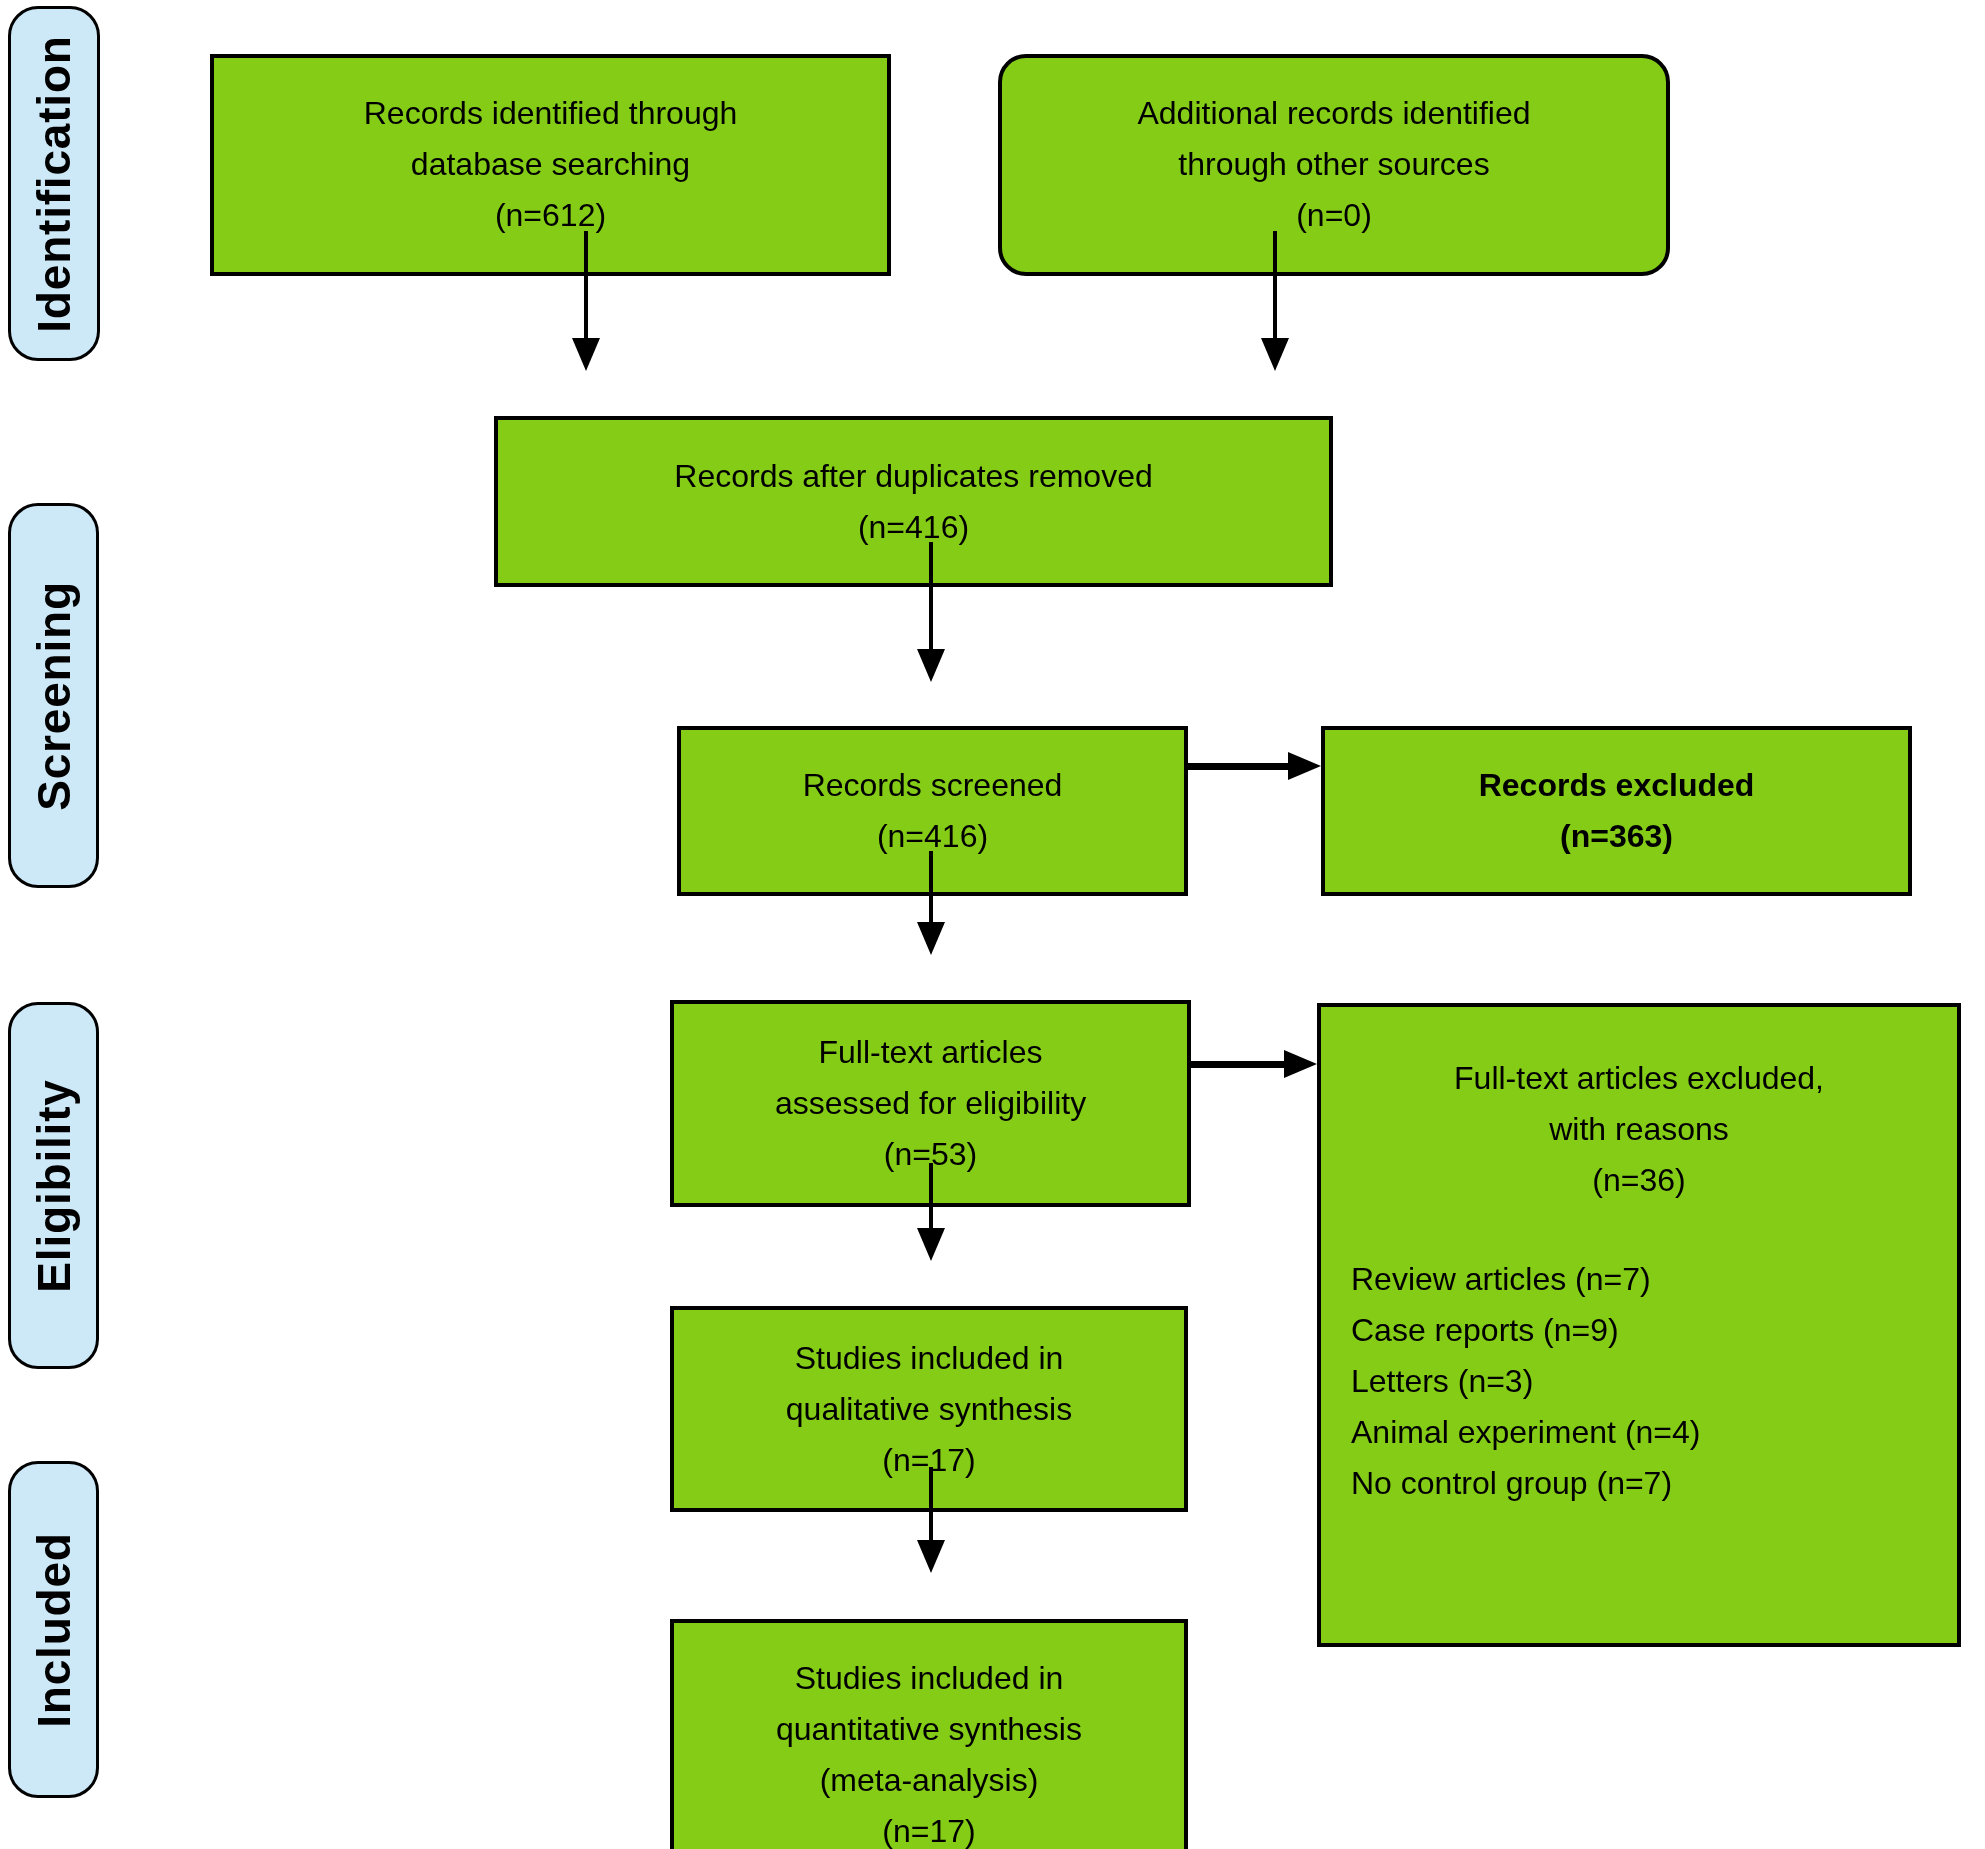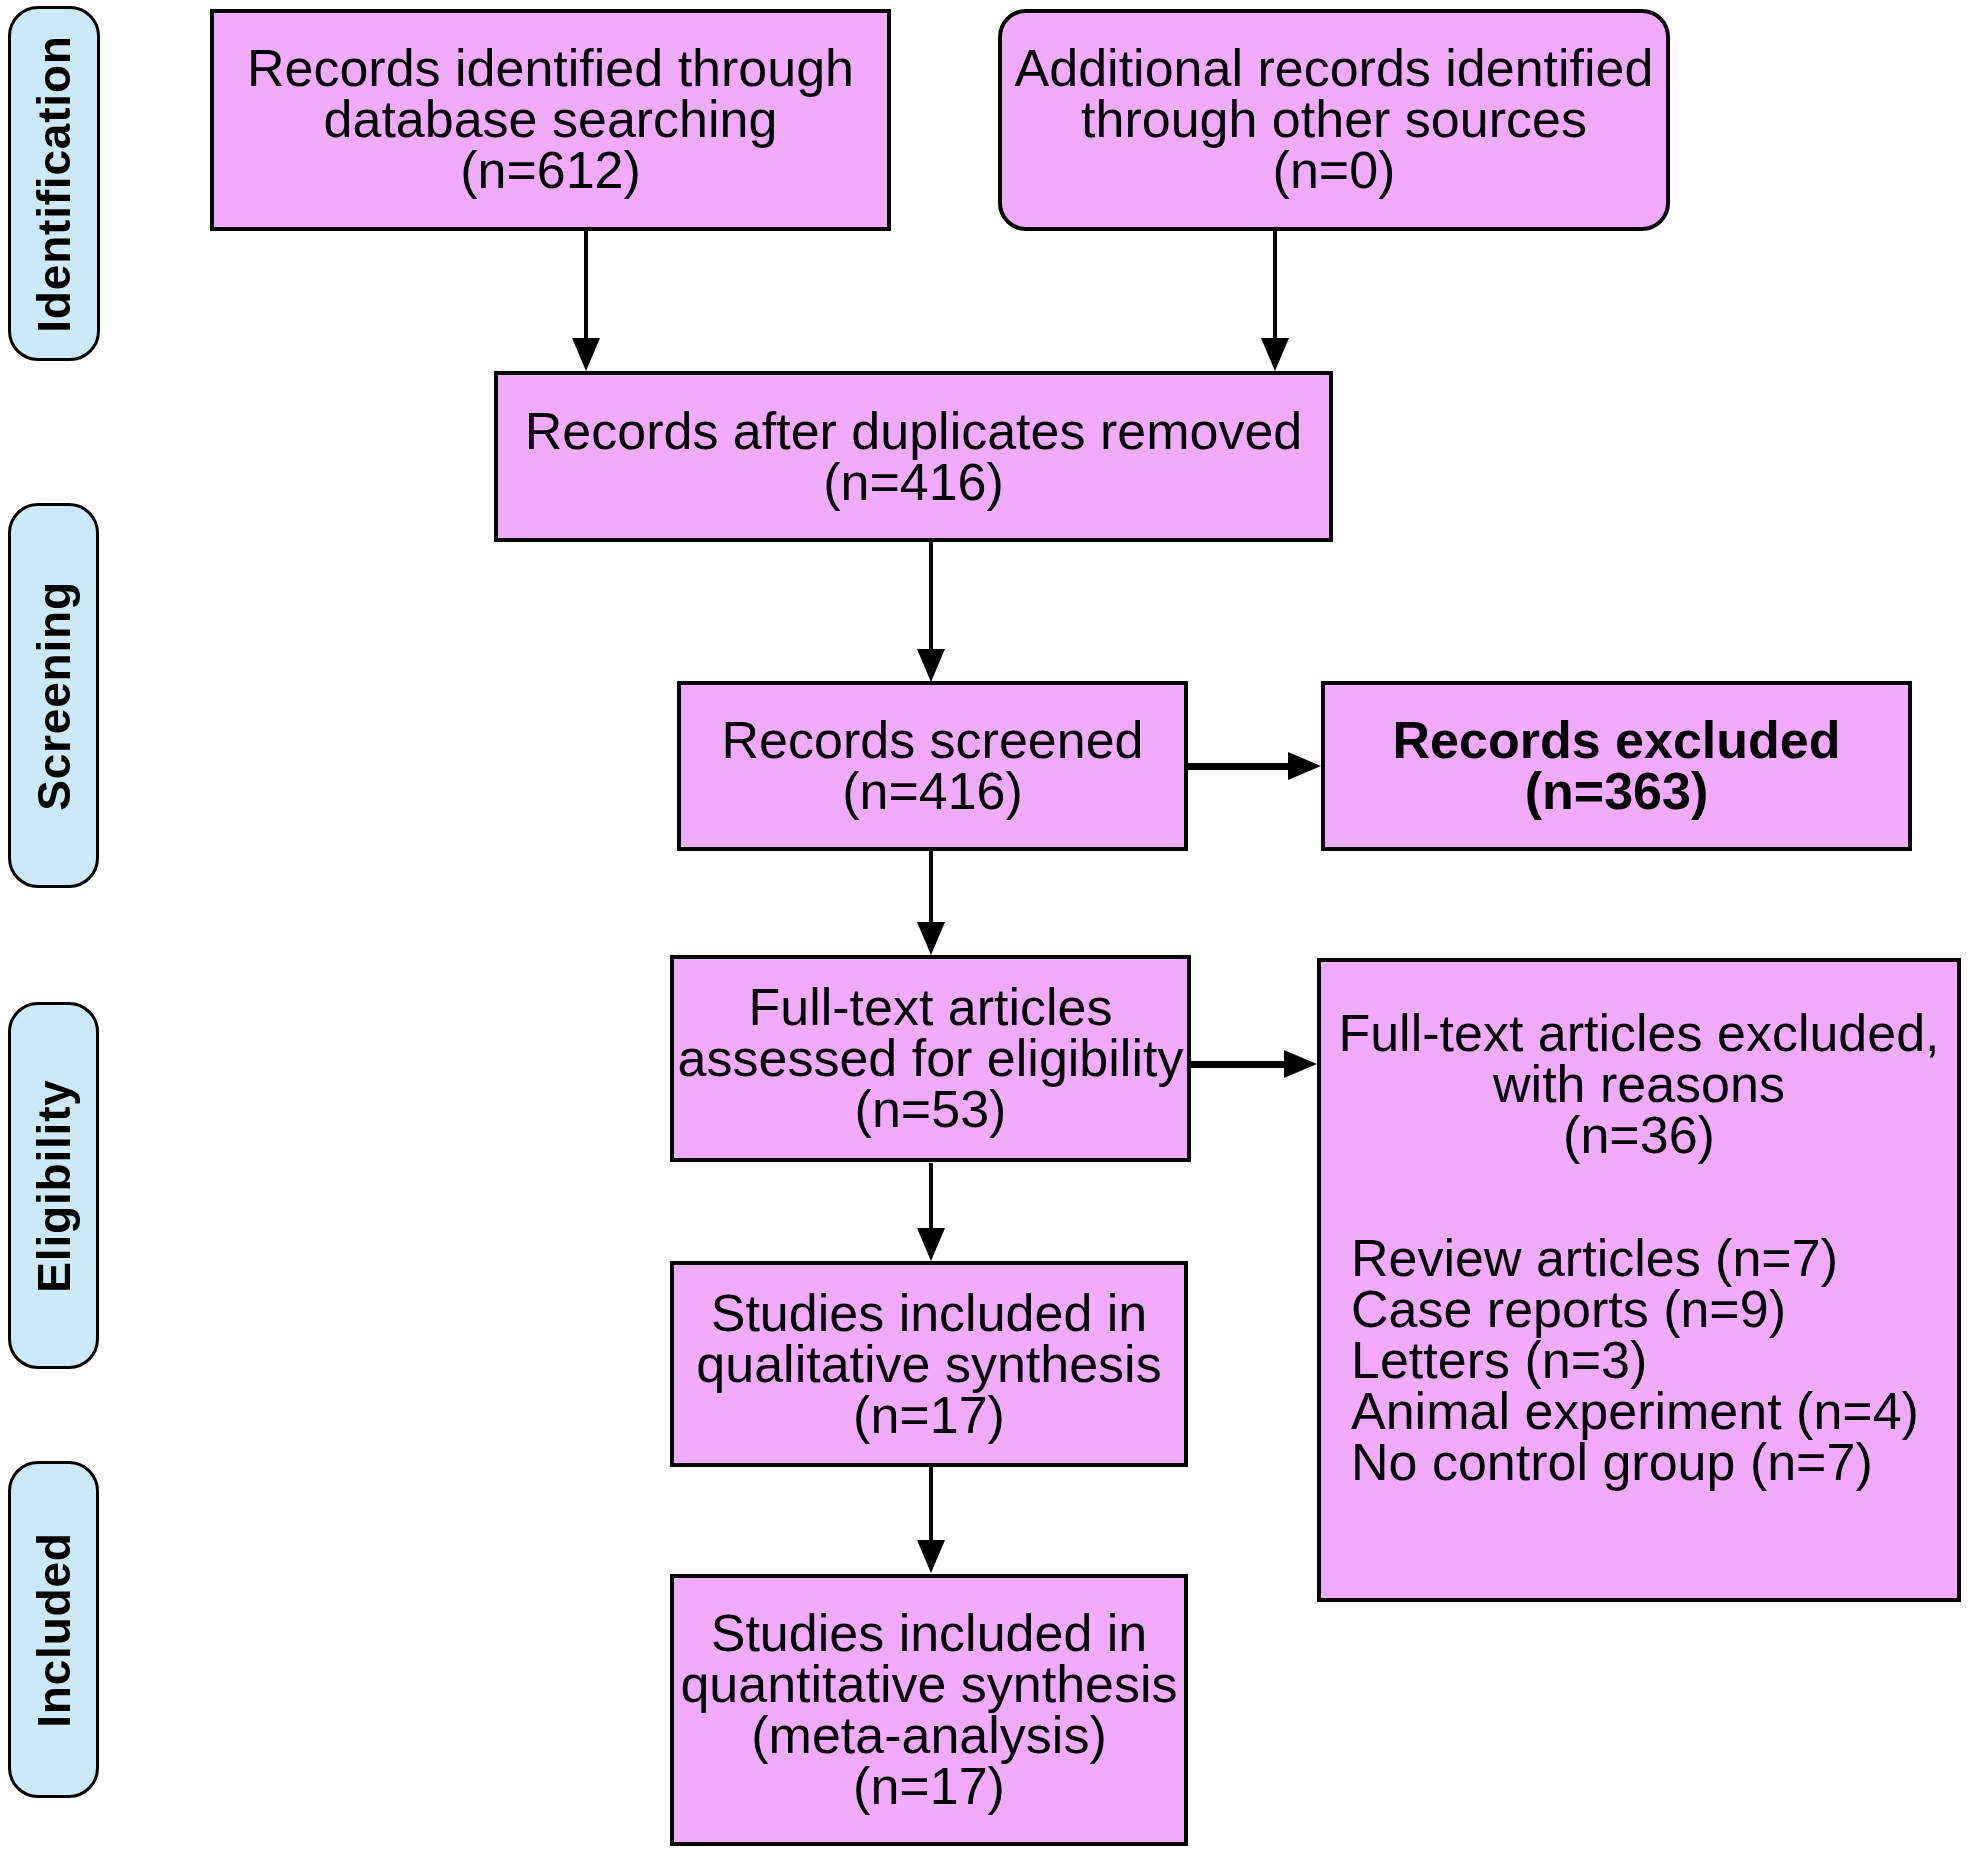"Records identified through" .fbox { background: #f0abfc -> #84cc16; font-size: 52px -> 32px; margin-top: none -> 45px }
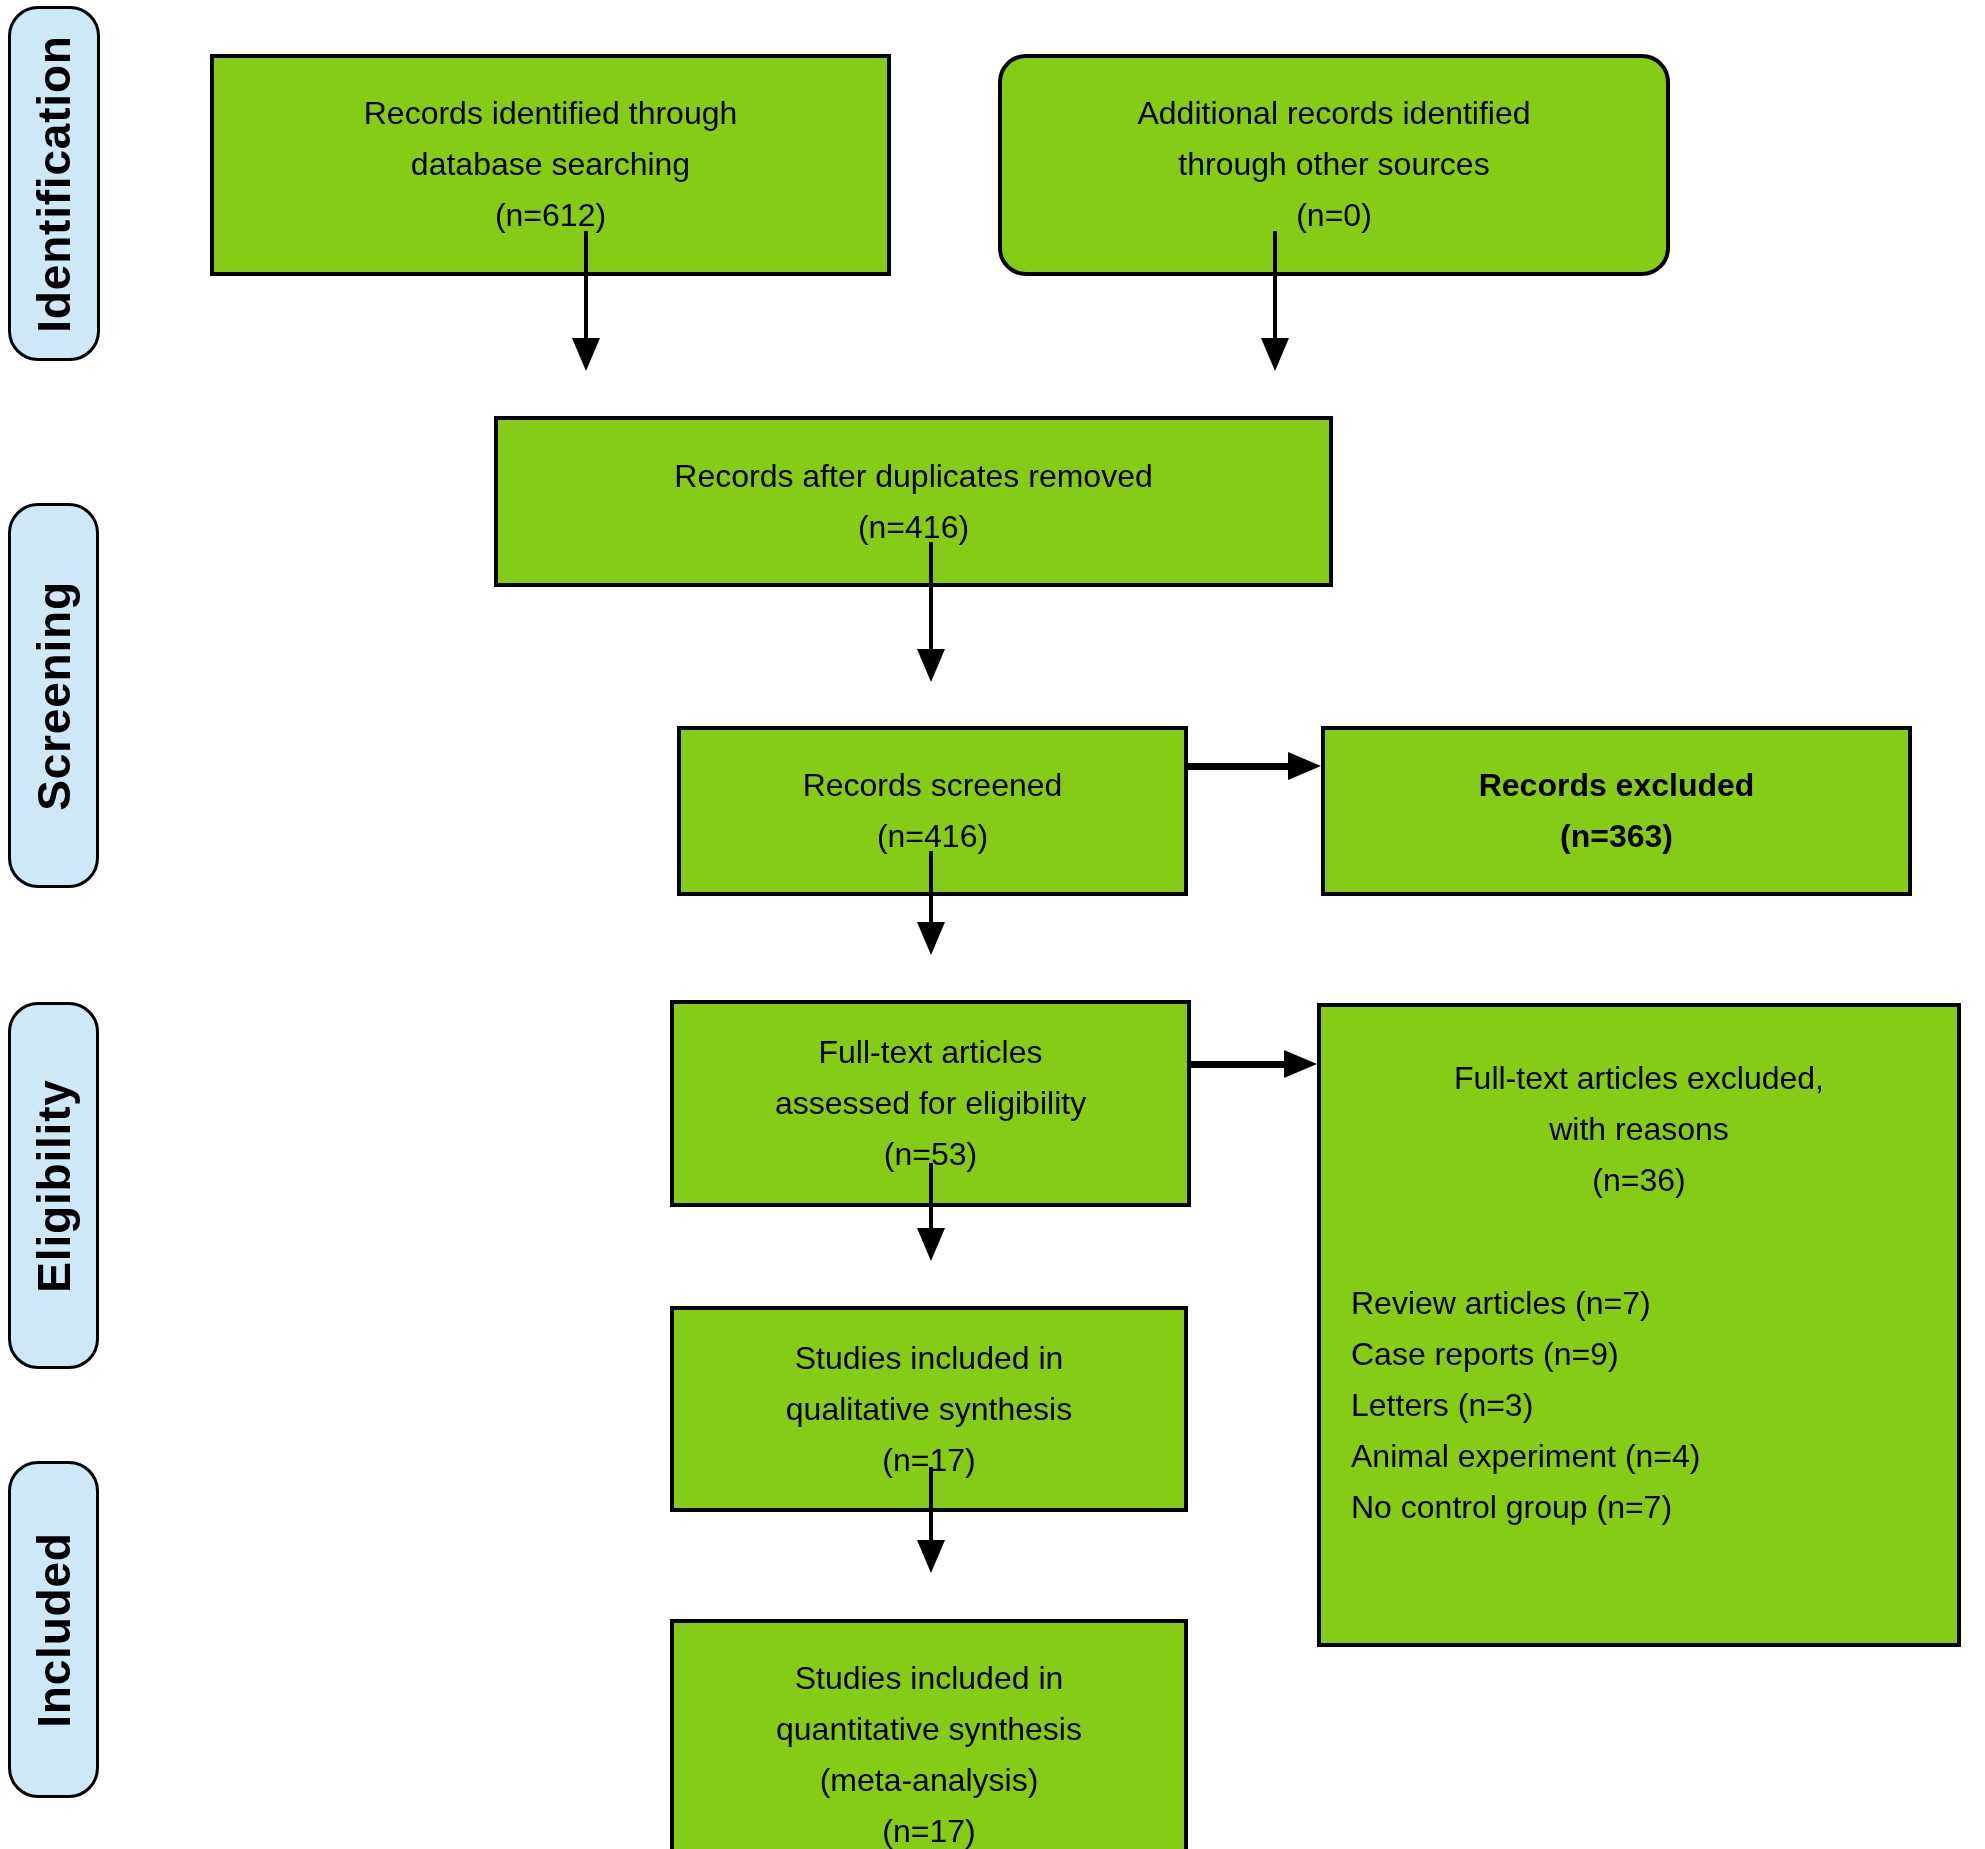"Full-text articles excluded," div.fbox { gap: 24px -> none }
